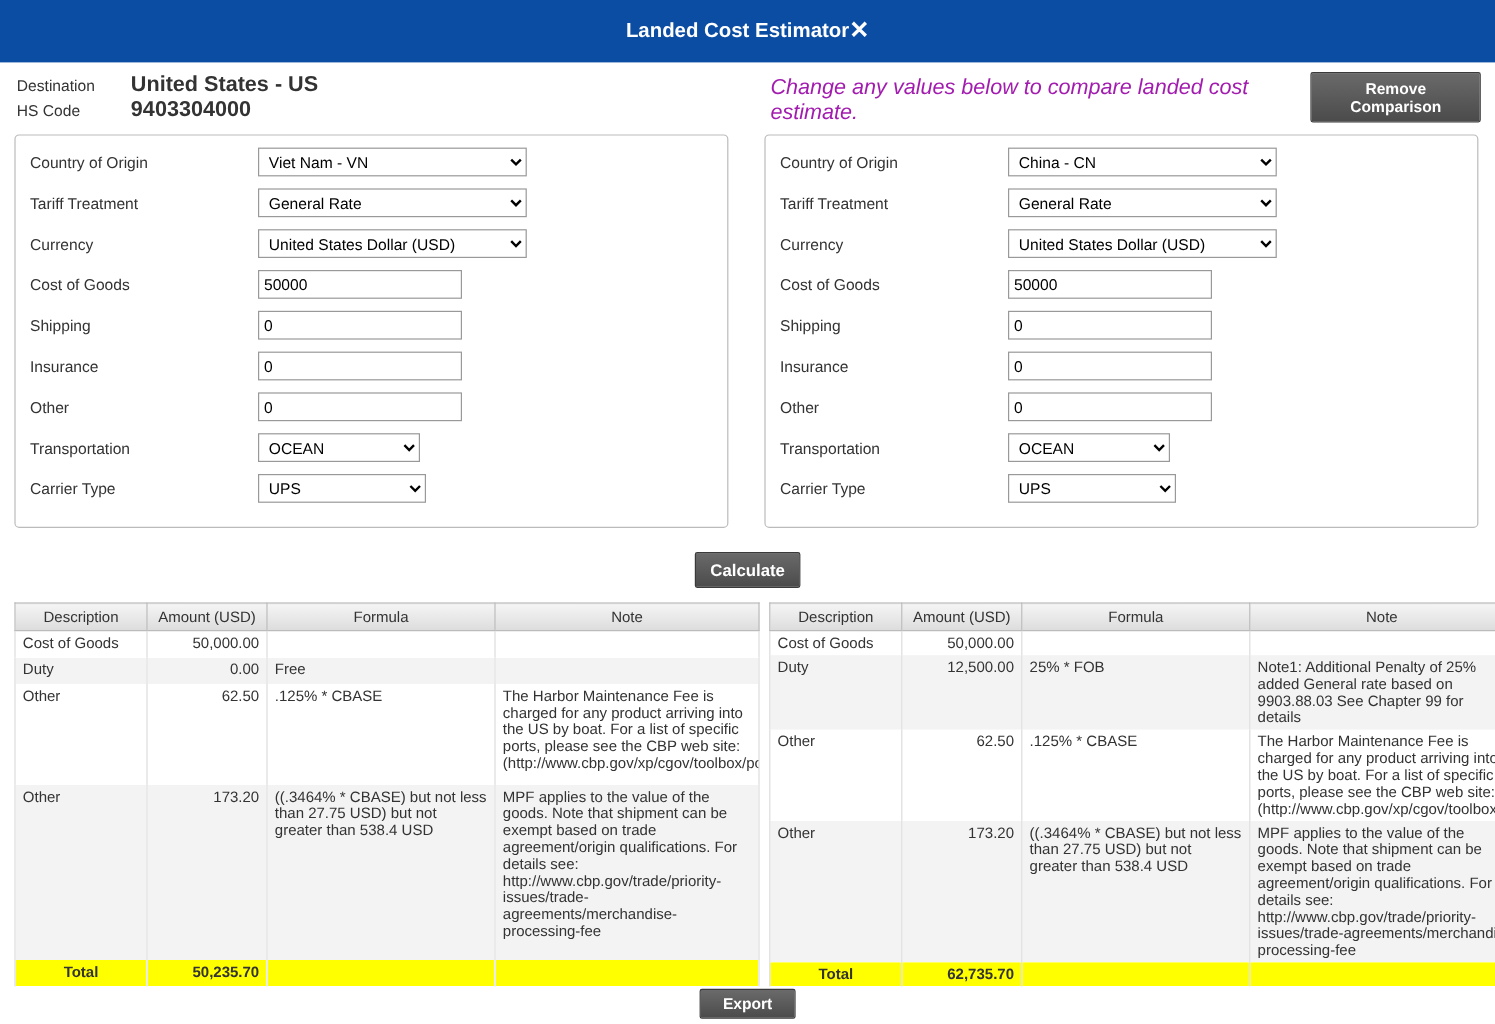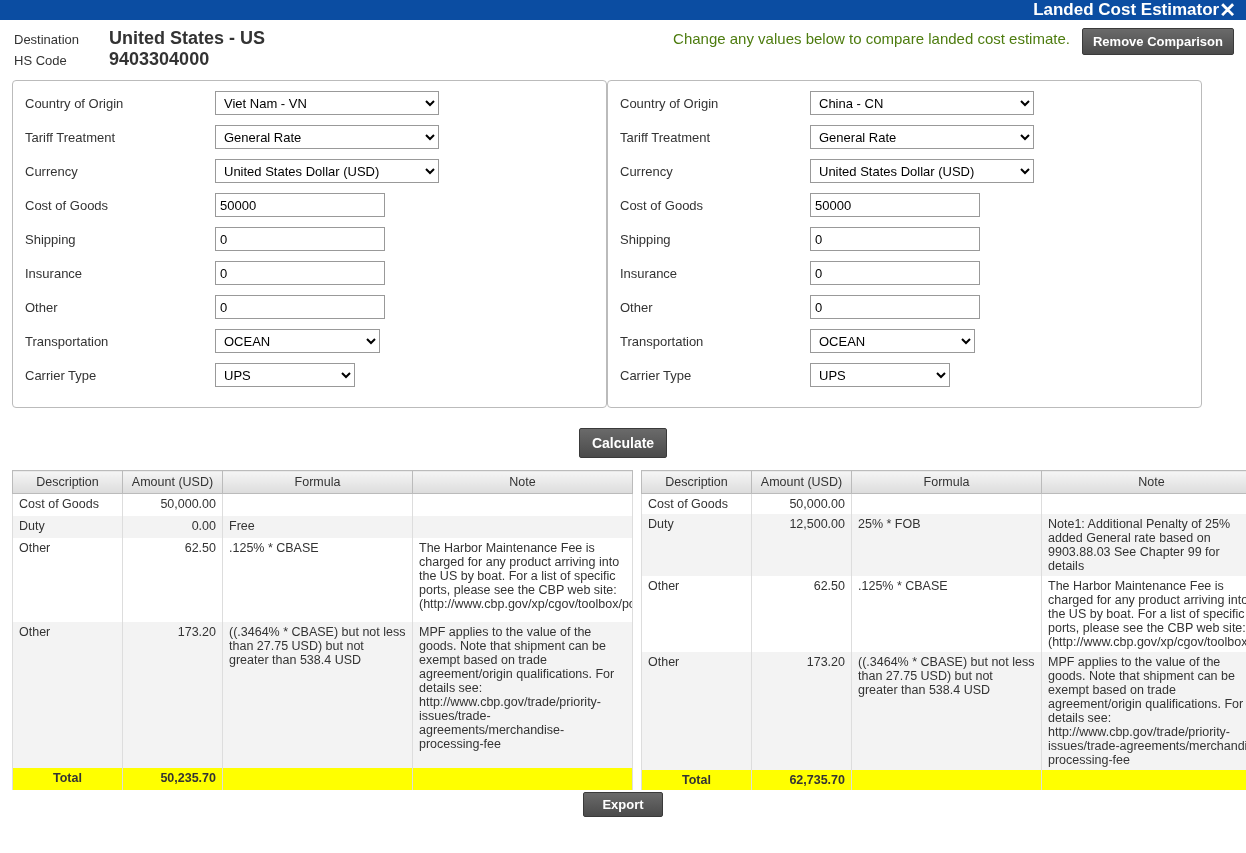"Landed Cost Estimator" .titlebar { justify-content: flex-end -> center; padding: 0 10px -> 16px 10px }
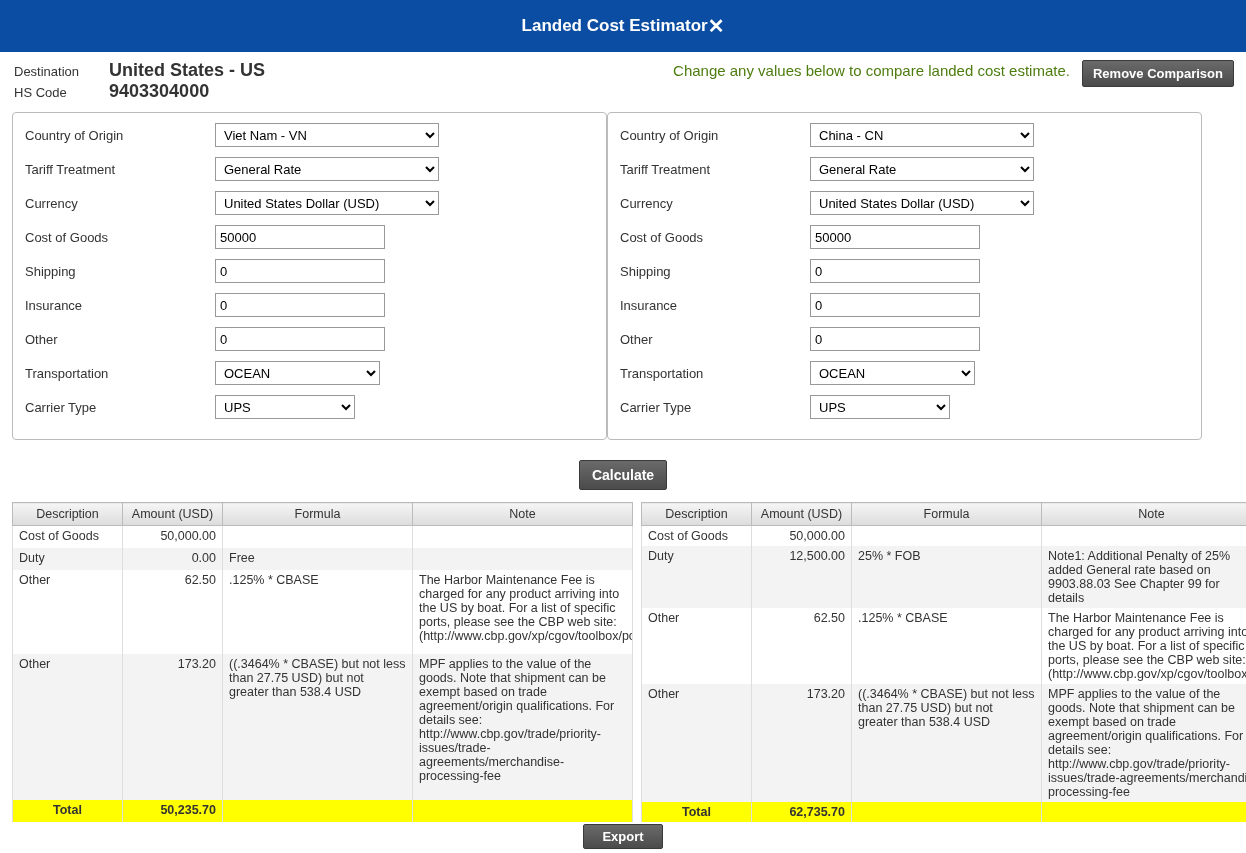"Change any values below to" .compare-hint { color: #4d7c0f -> #a21caf; font-size: 15px -> 18px; font-style: none -> italic }
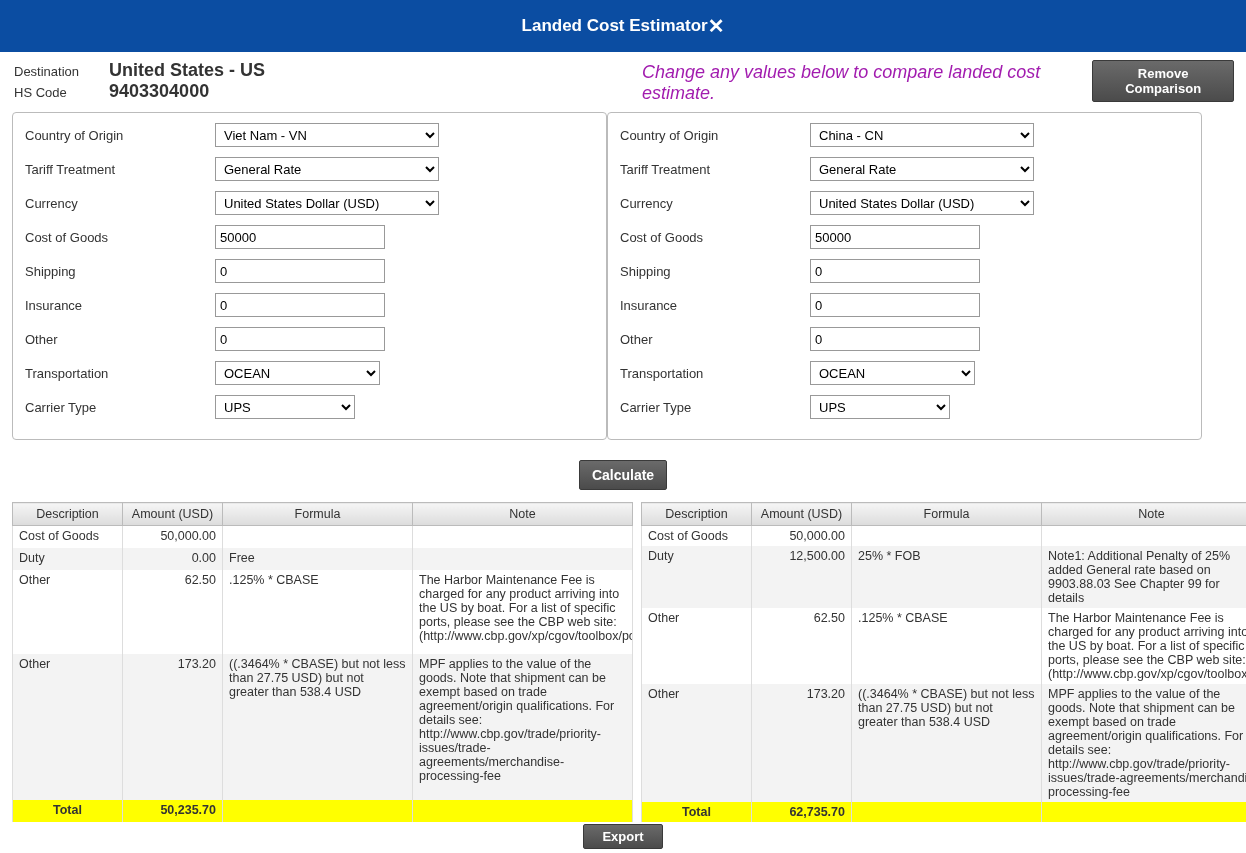"Country of Origin" .panels { gap: none -> 30px }
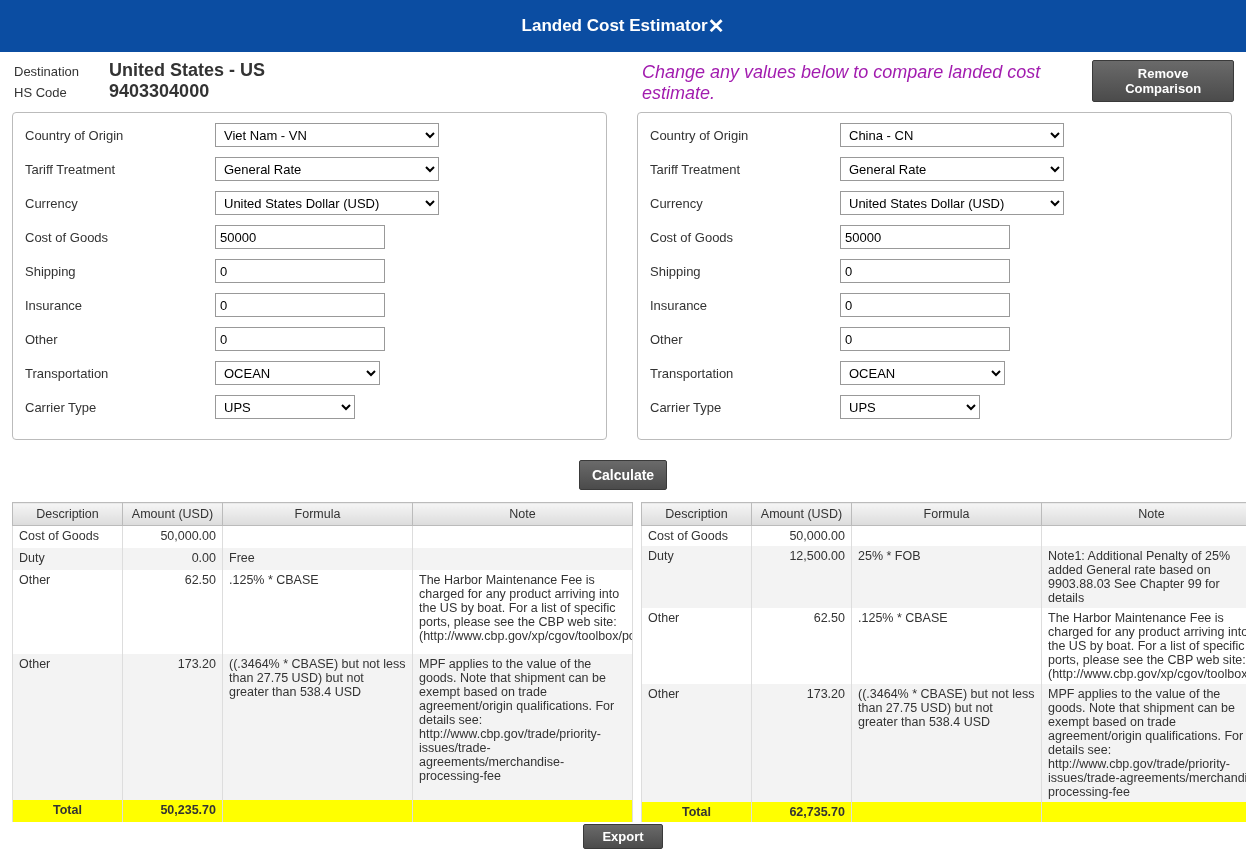"OCEAN" .form-control select.w-md { width: 165px -> 135px }
